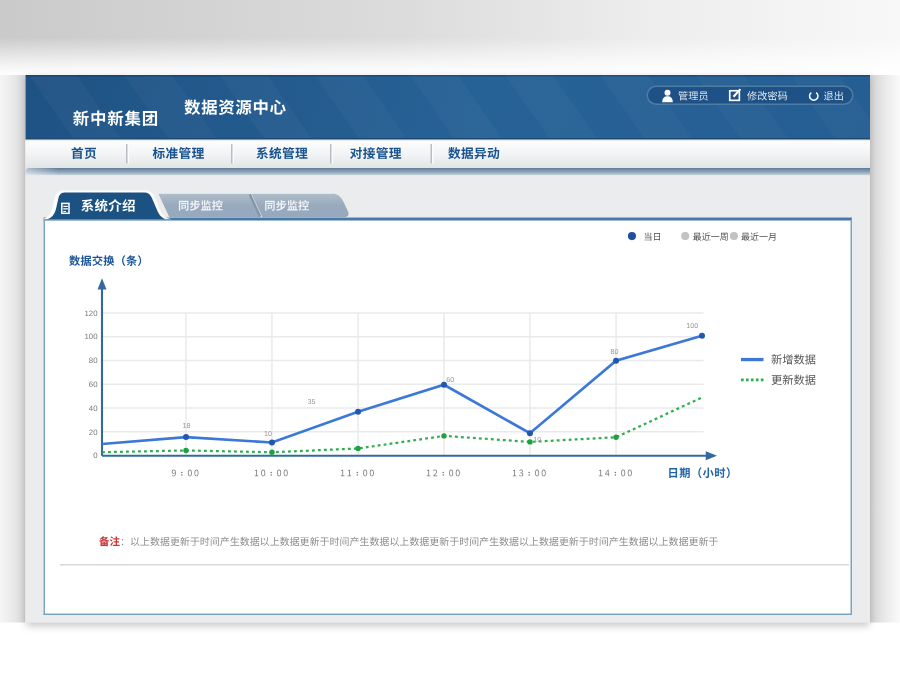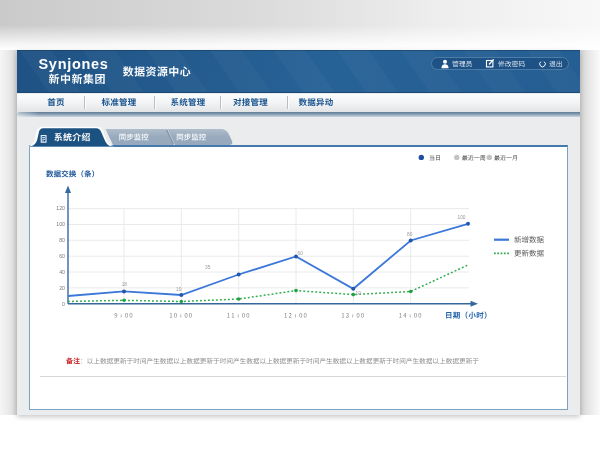"Synjones" div { html: <div>Synjones</div> -> none }
